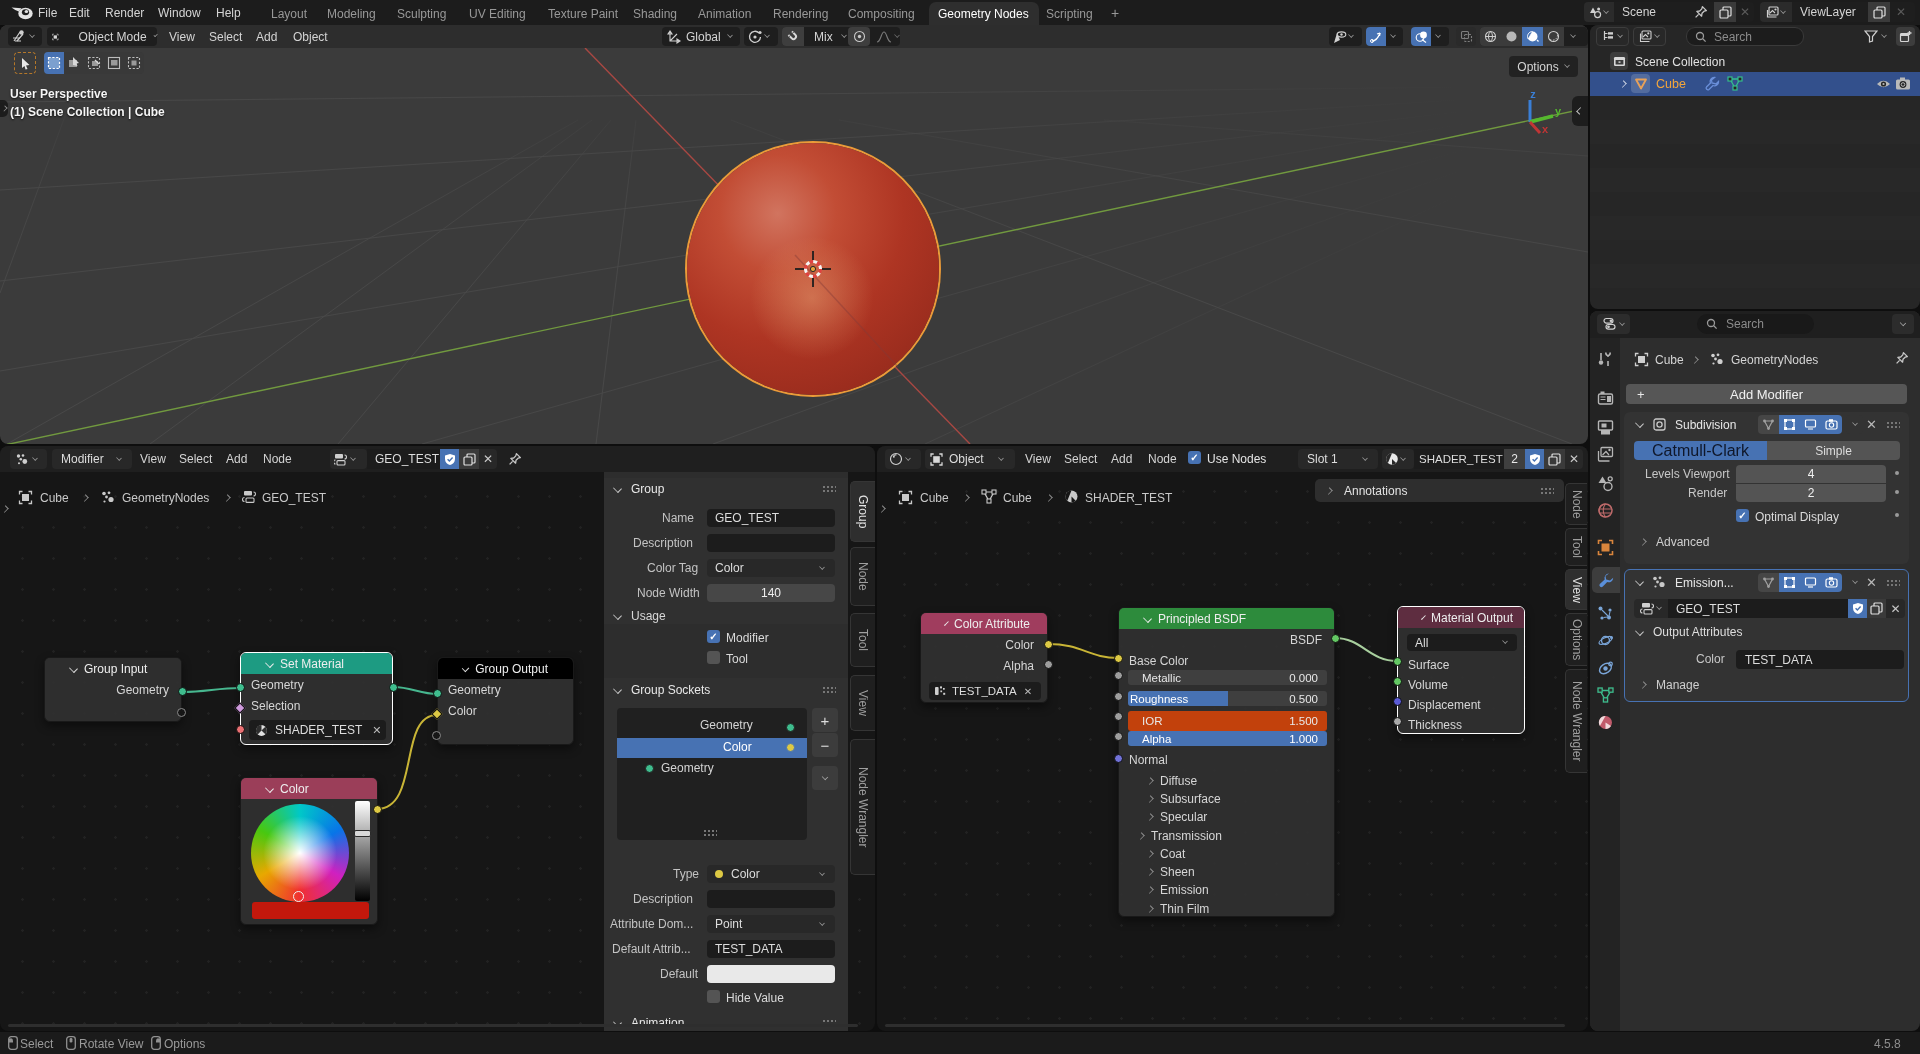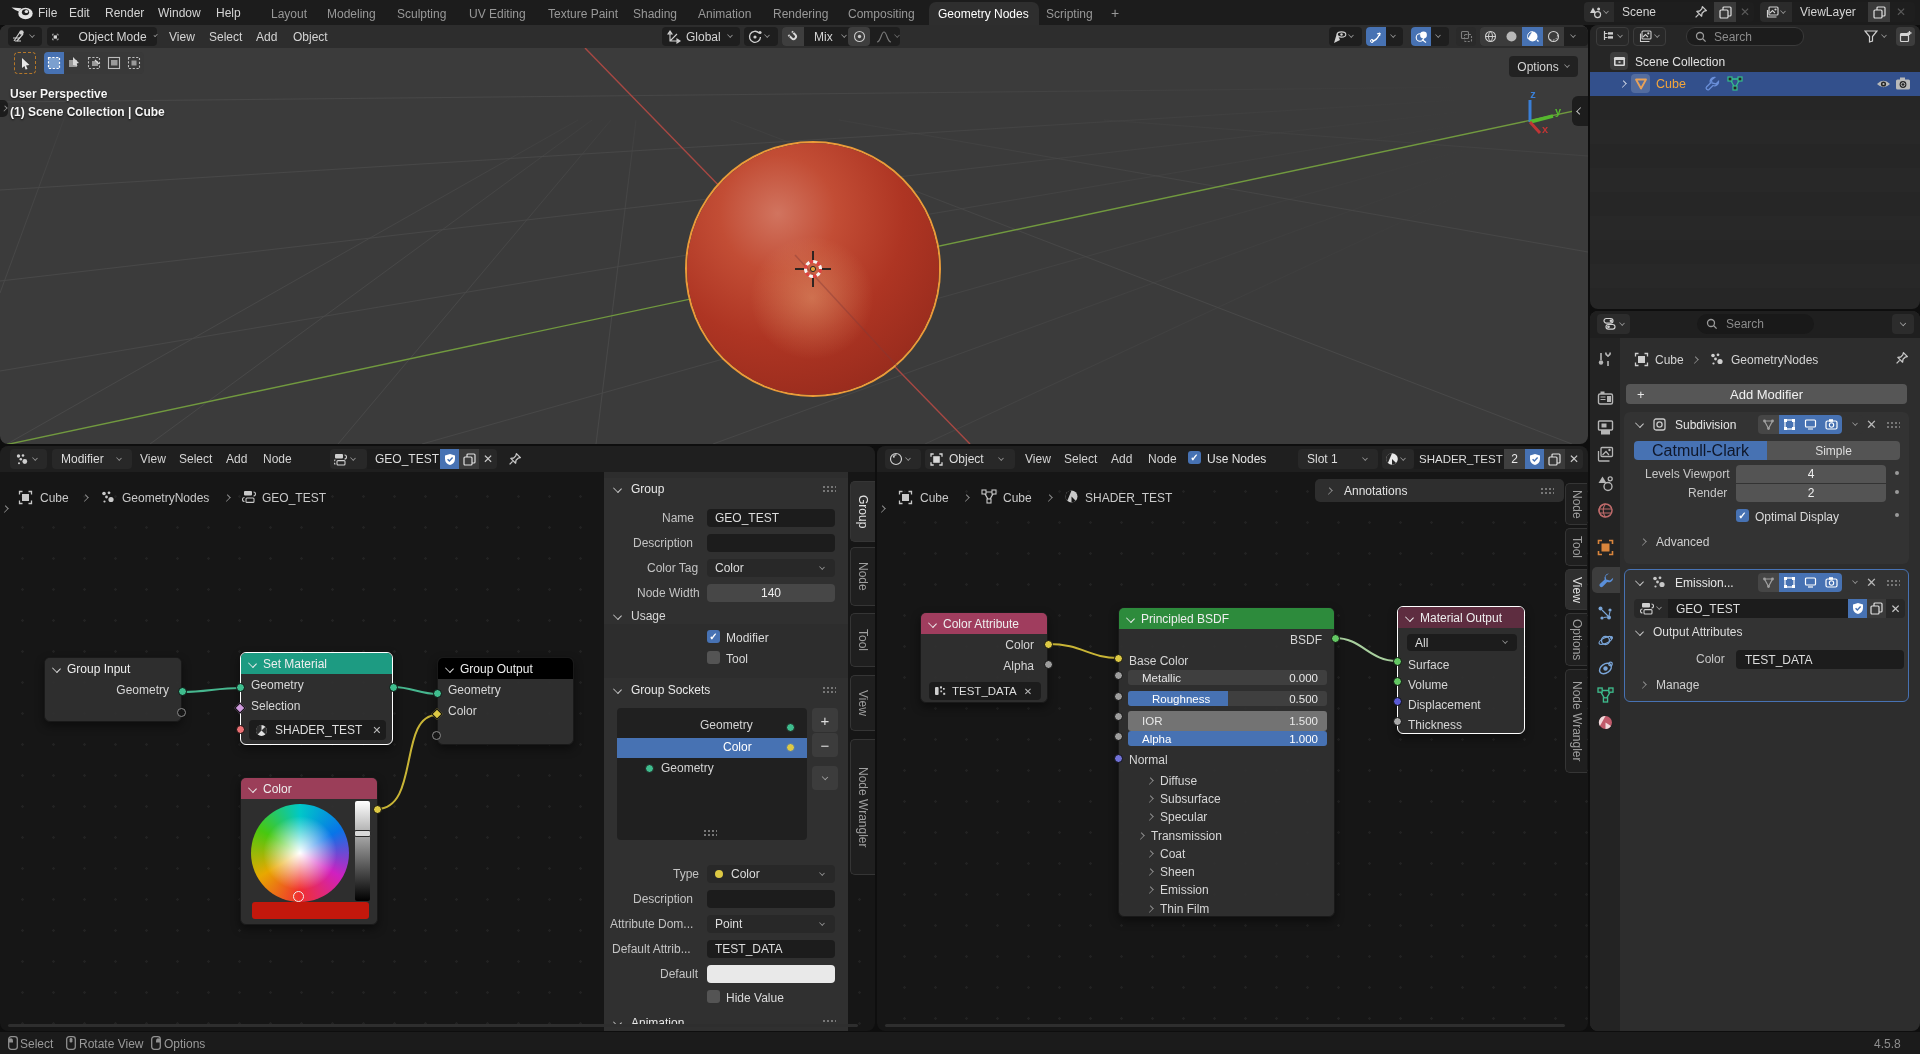"Color Attribute" .nh { padding: 0 8px -> 0 25px }
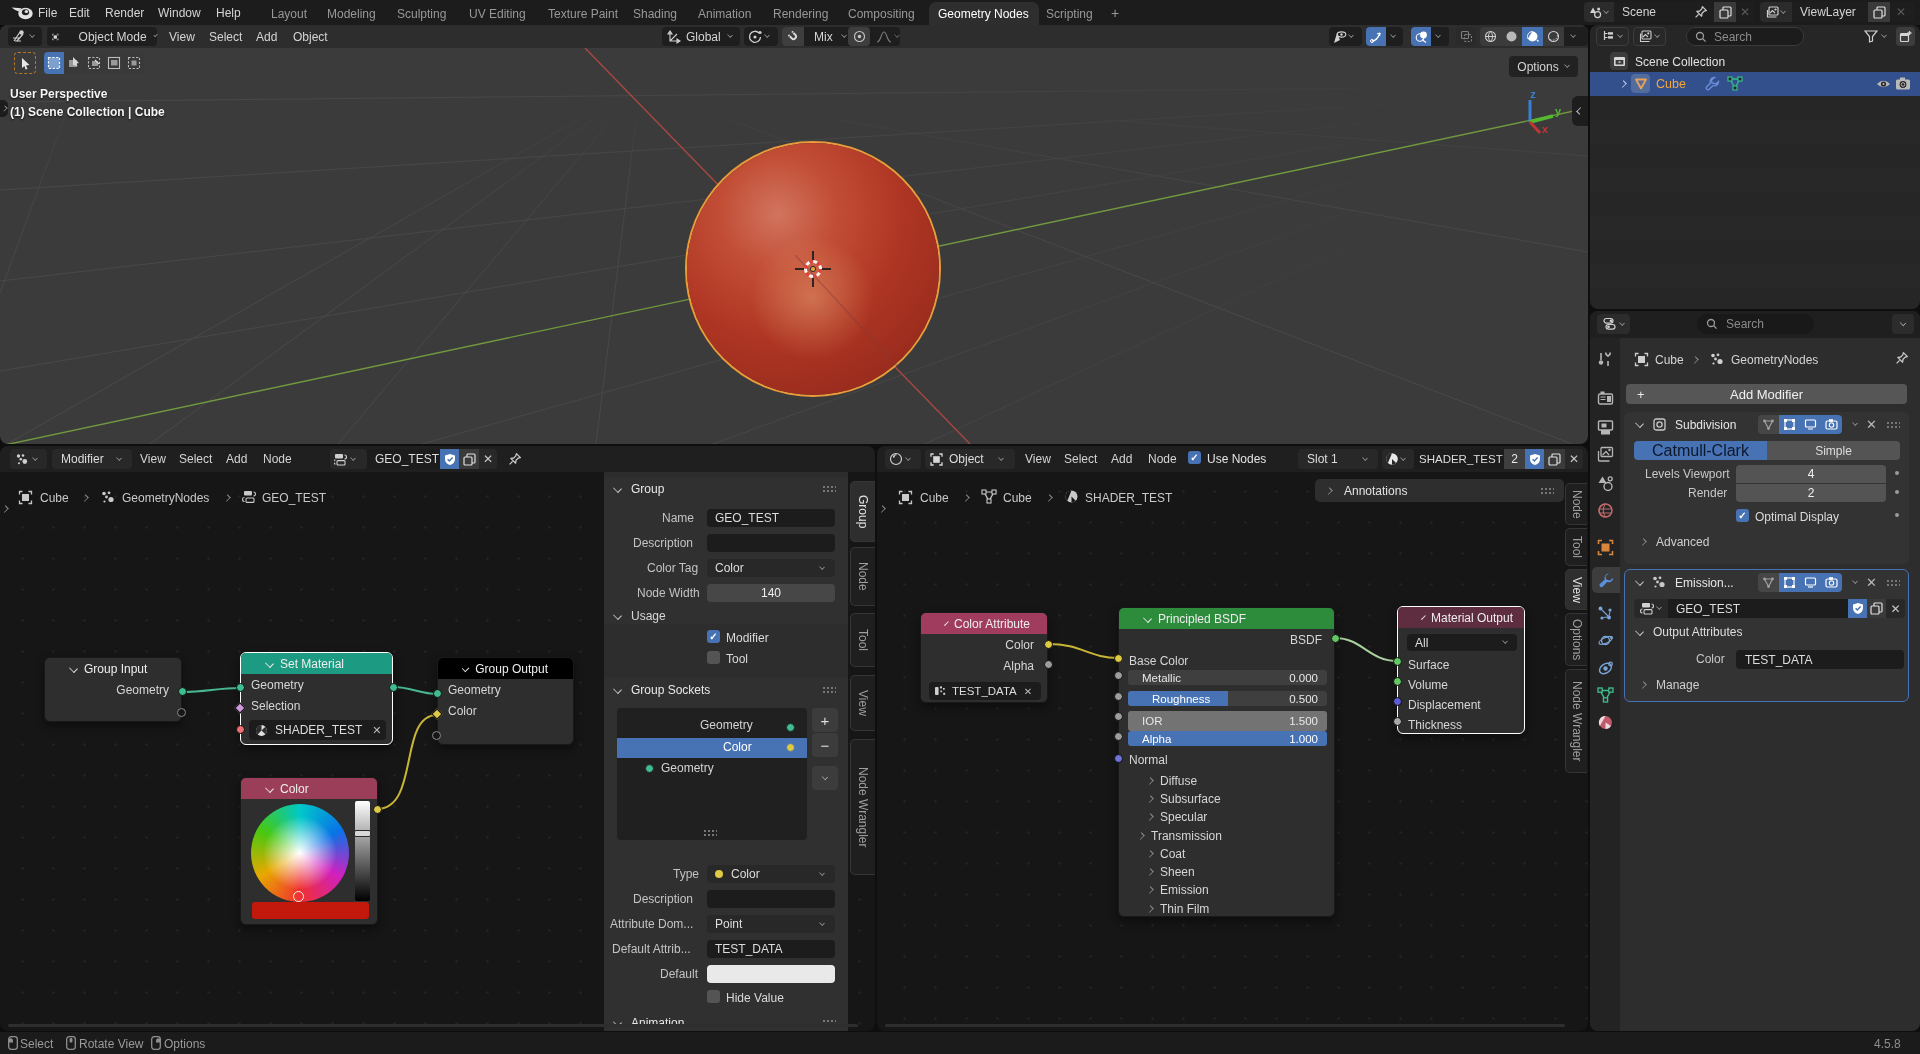"Roughness" span { margin-left: 24px -> 2px }
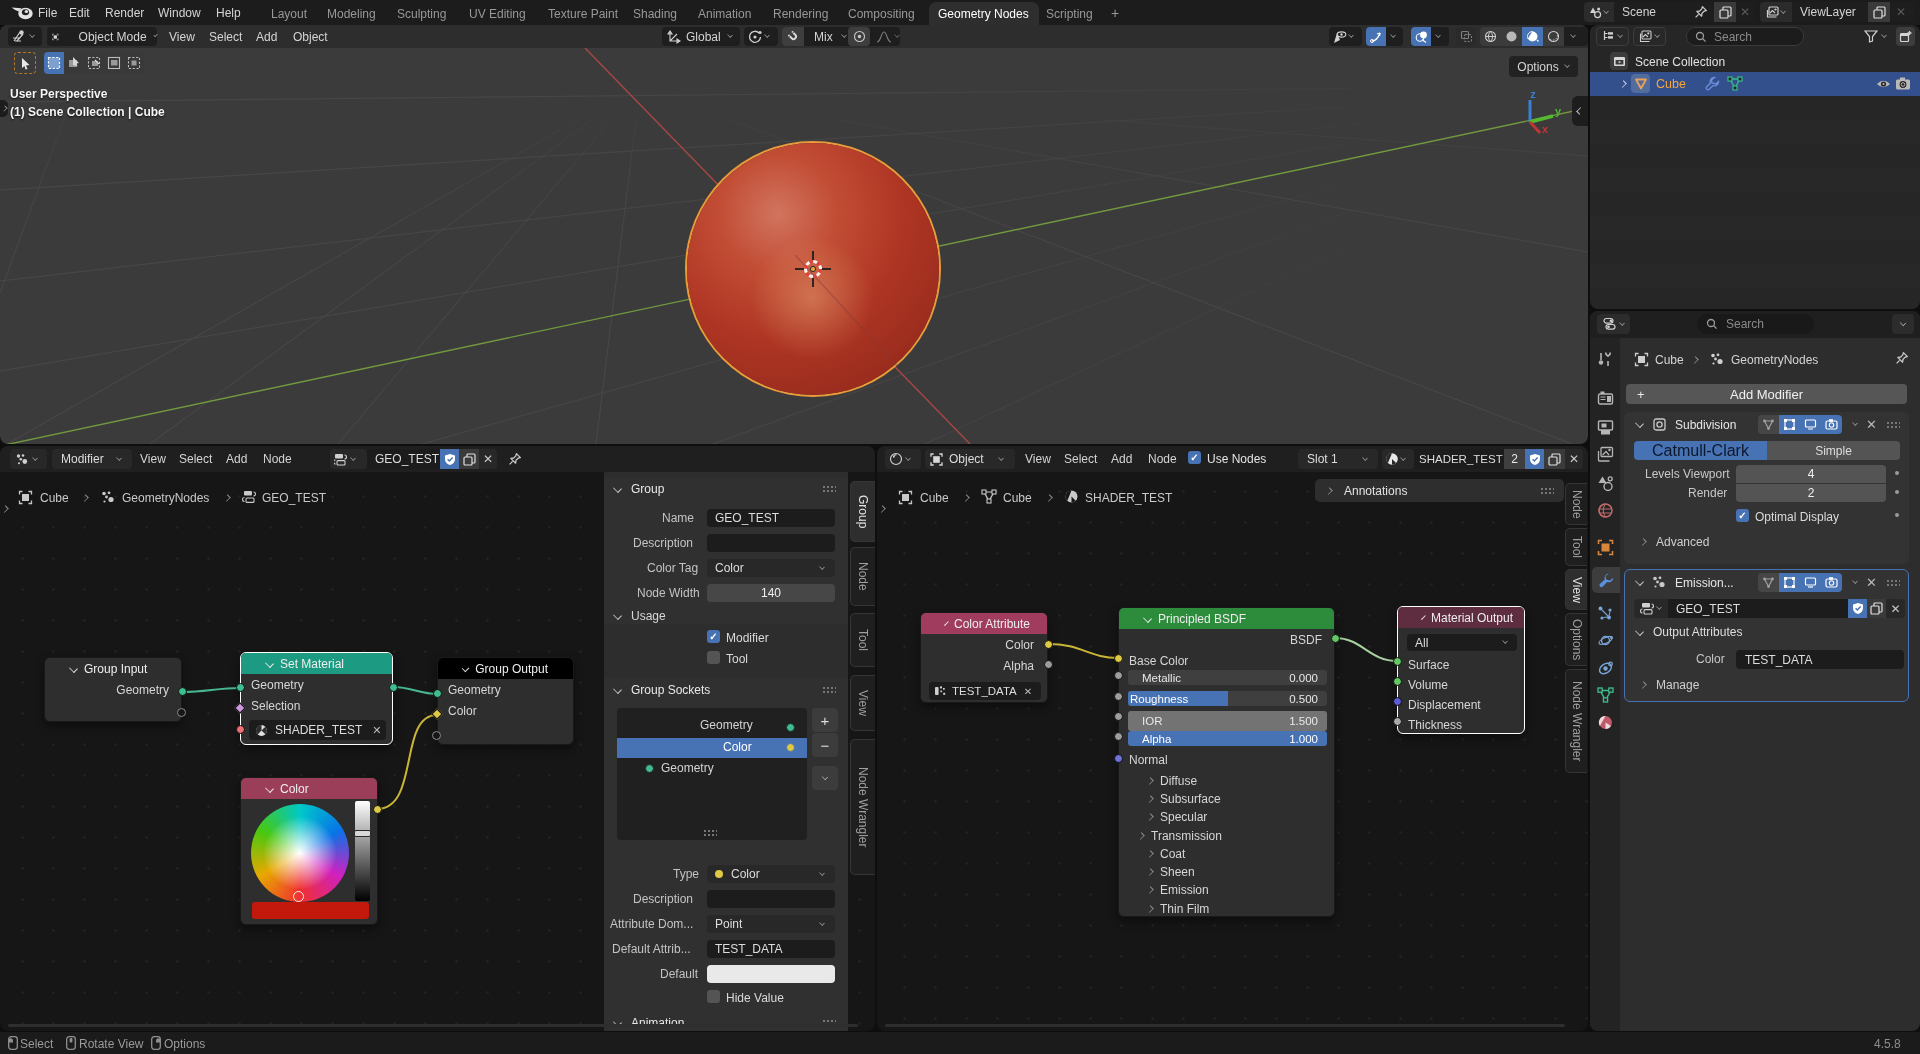"IOR" div.abs { background: #737373 -> #c2410c }
